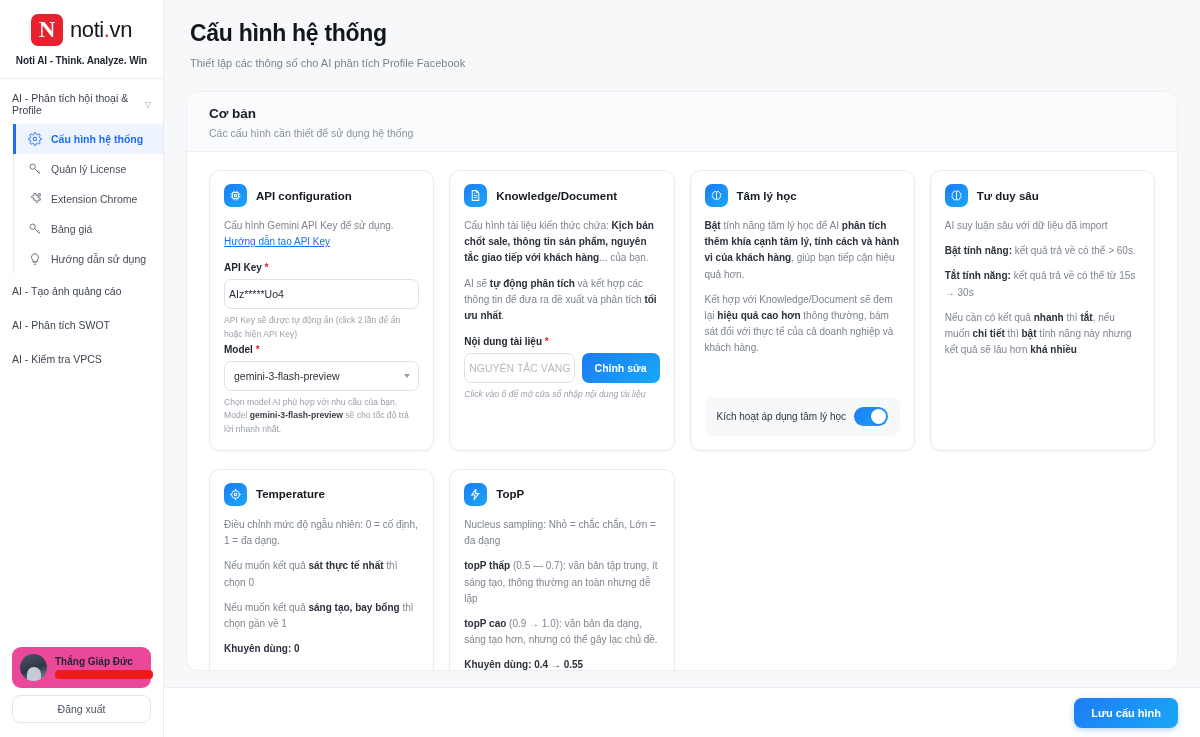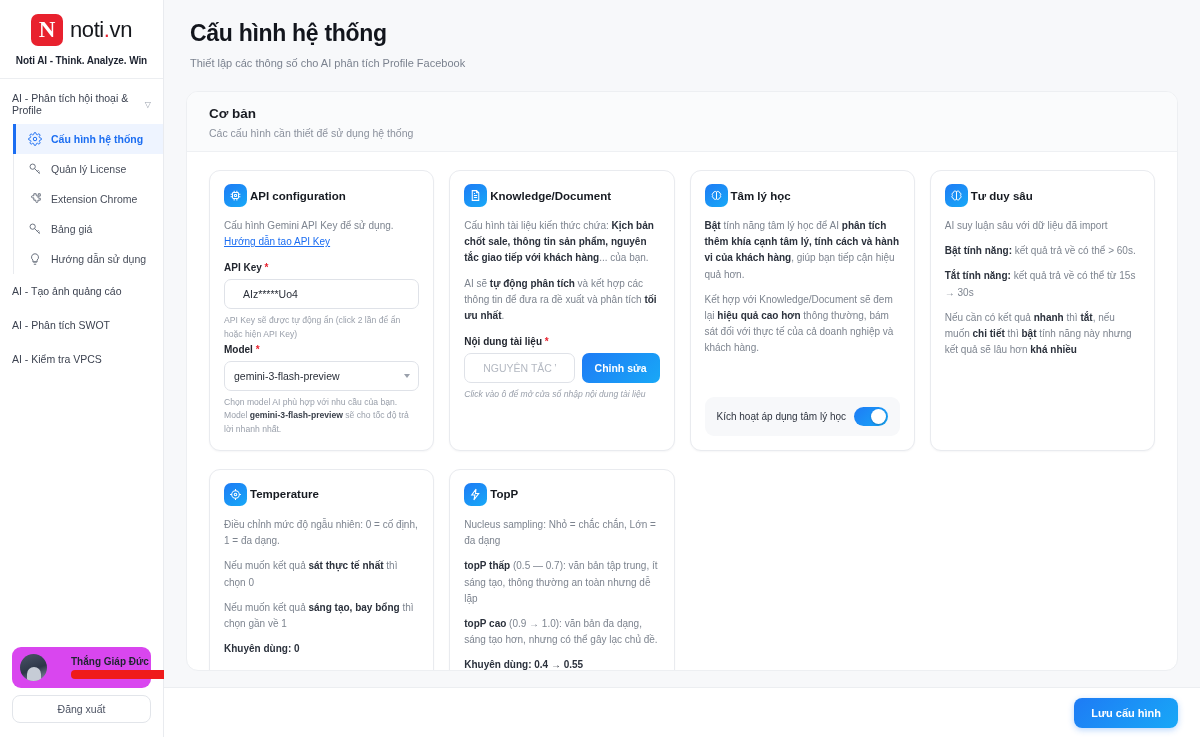"API configuration" .card-head { gap: 3px -> 9px }
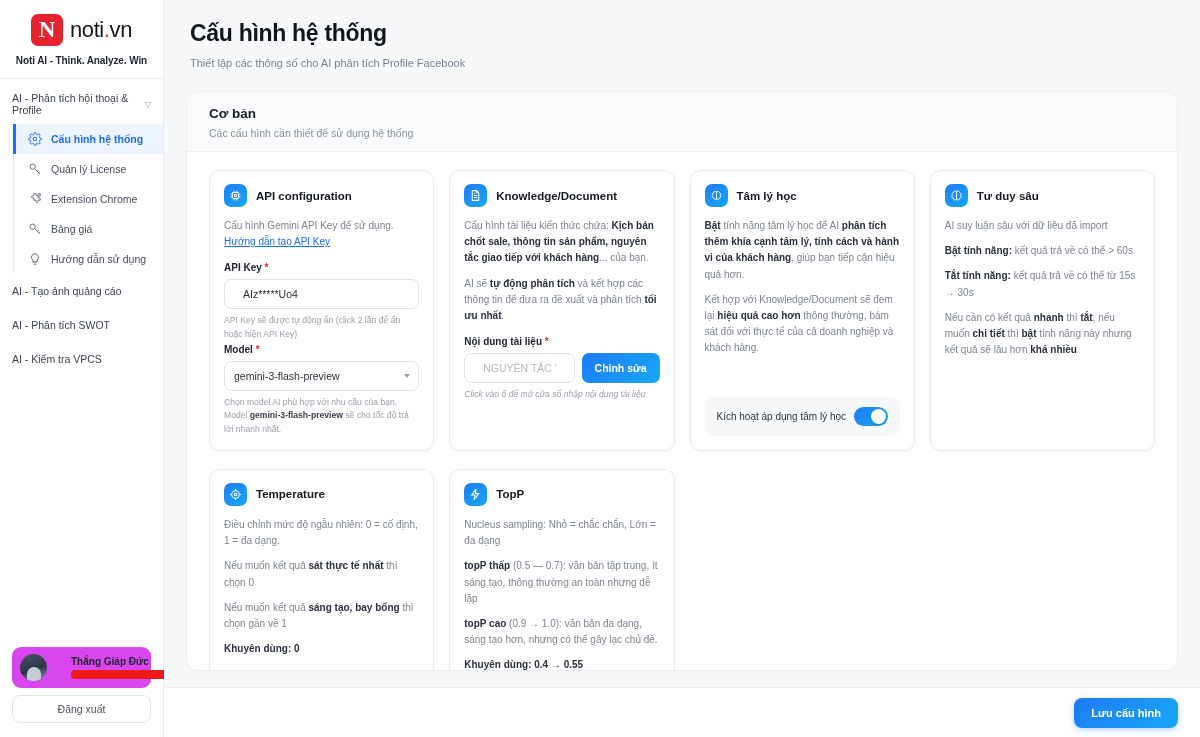"AIz*****Uo4" .input { padding: 8px 18px -> 8px 4px }
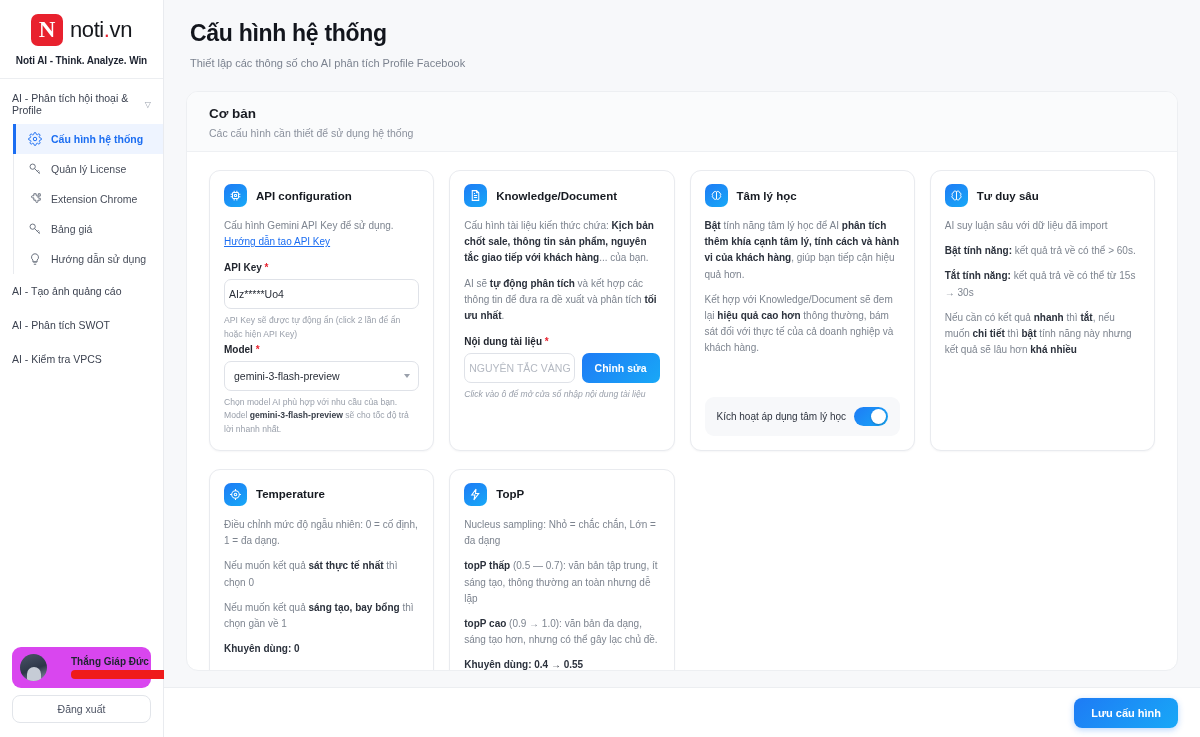"Thắng Giáp Đức" .user-card { background: #d946ef -> #ec4899; gap: 24px -> 8px }
